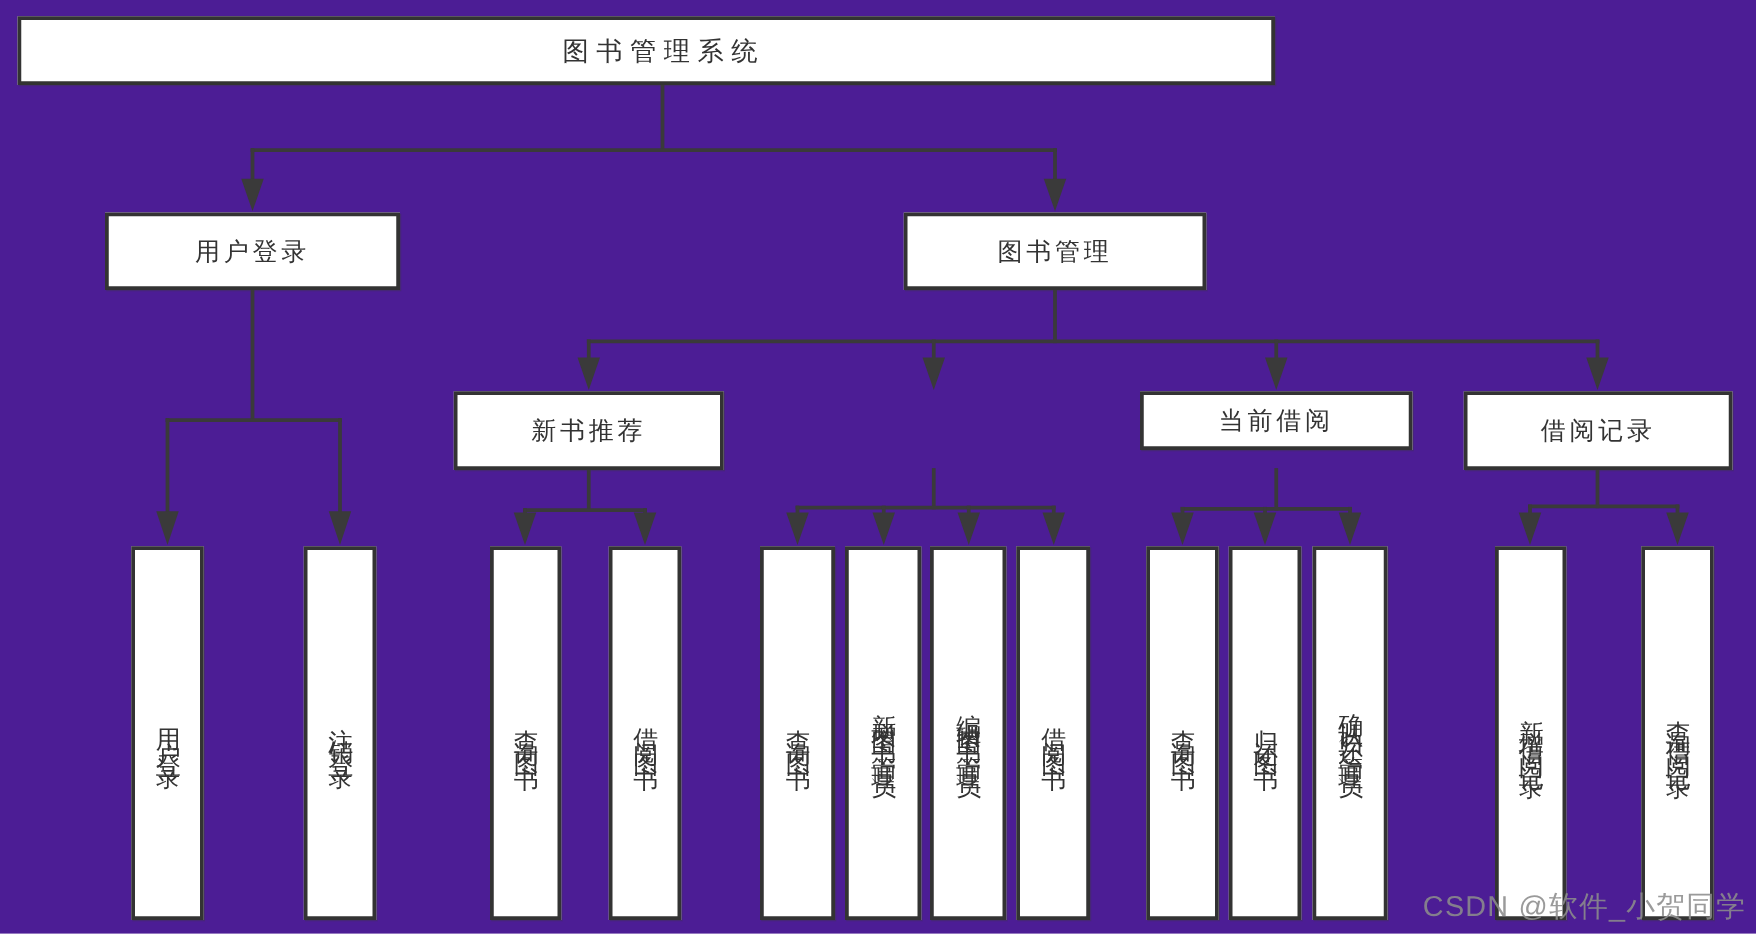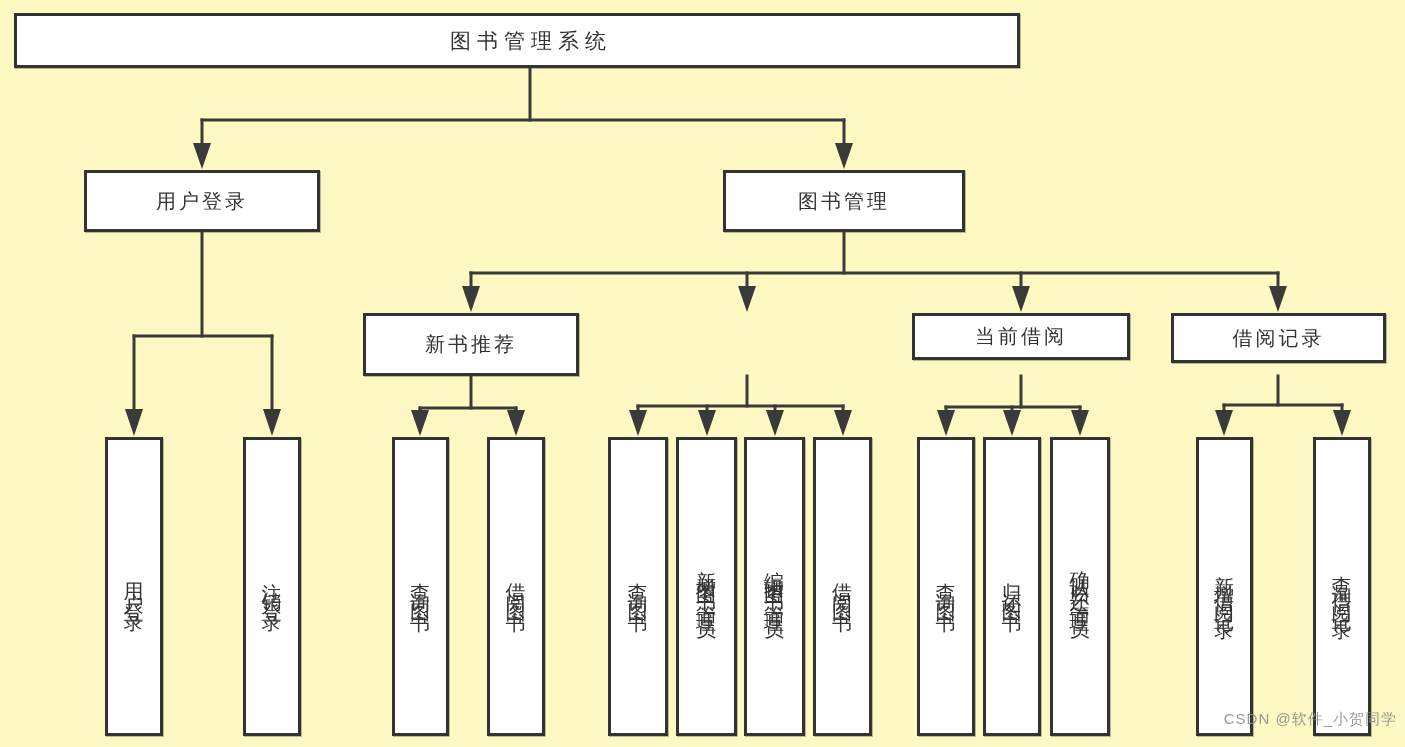"图书管理系统" .stage { background: #fef9c3 -> #4c1d95 }
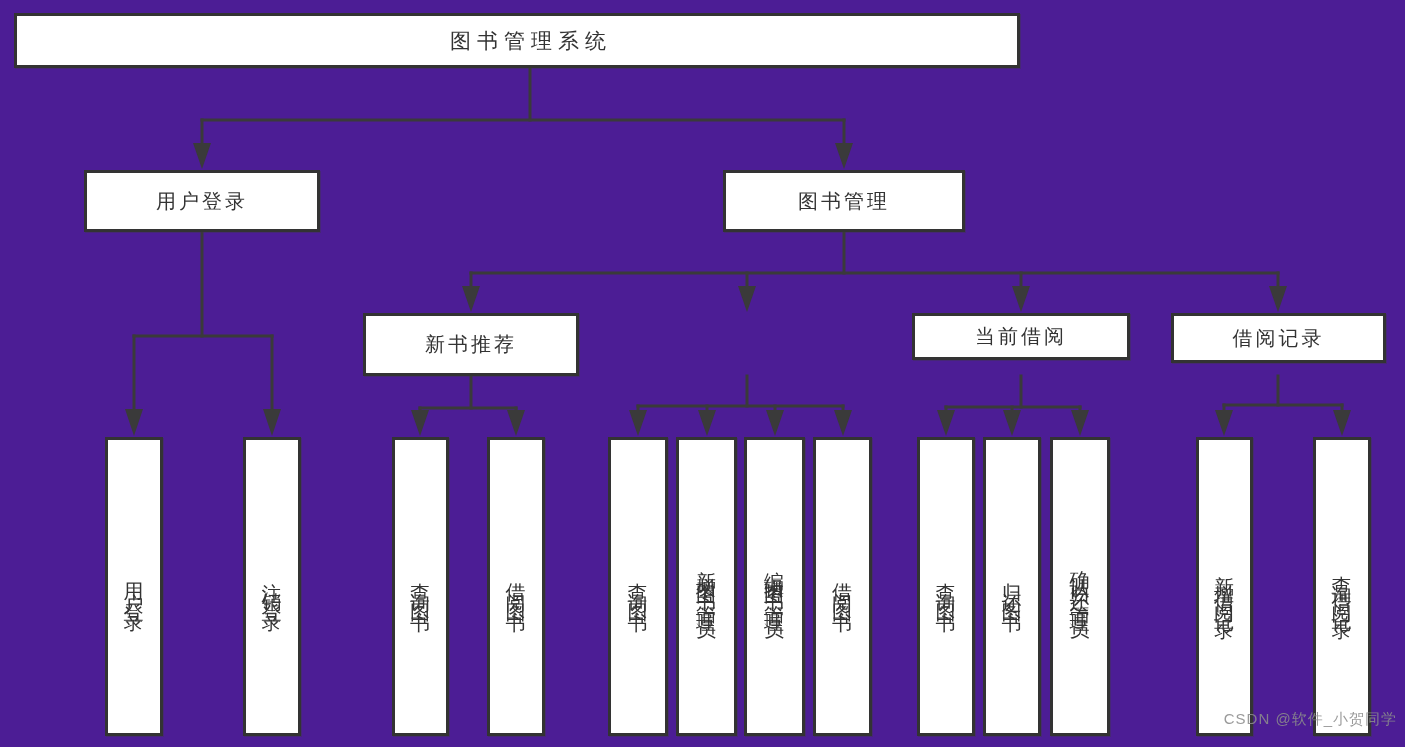"借阅记录" div.box { height: 50px -> 63px }
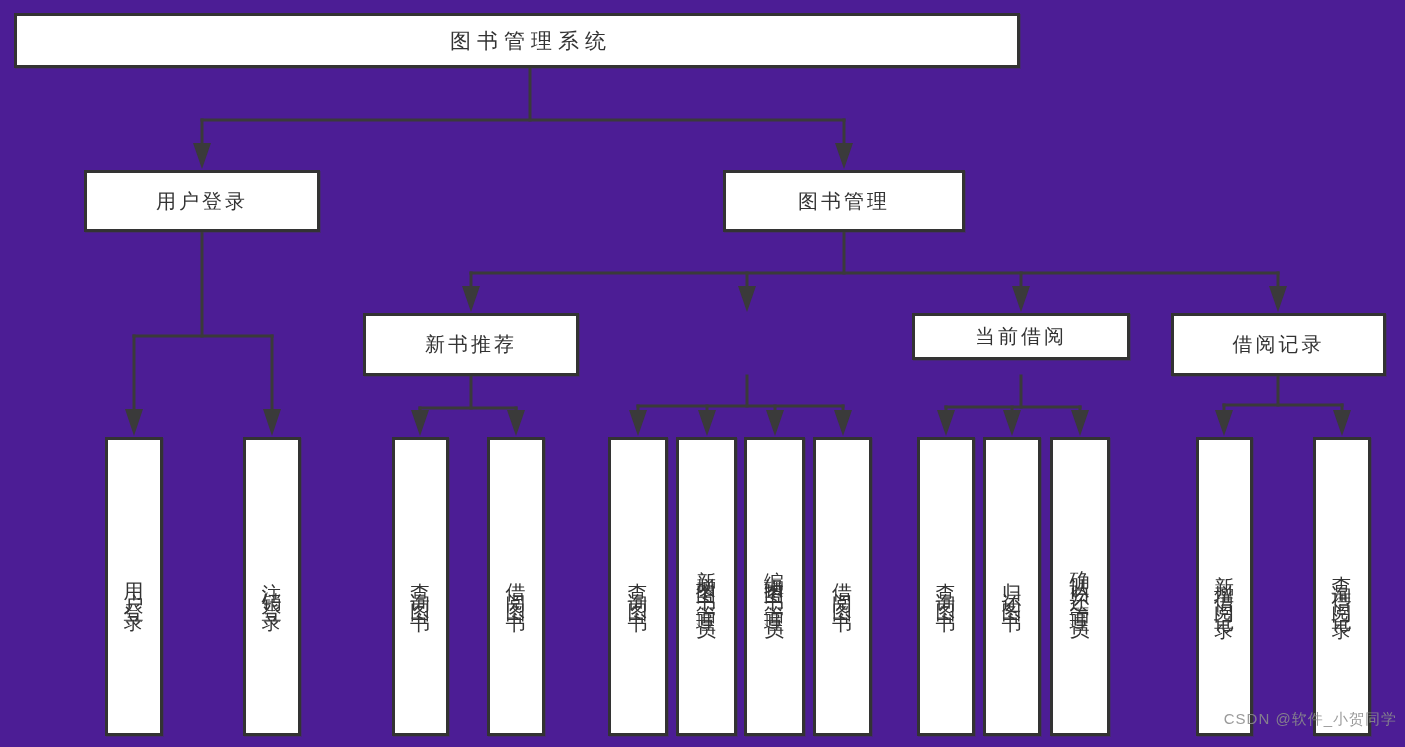"CSDN @软件_小贺同学" .watermark { font-size: 15px -> 23px }
